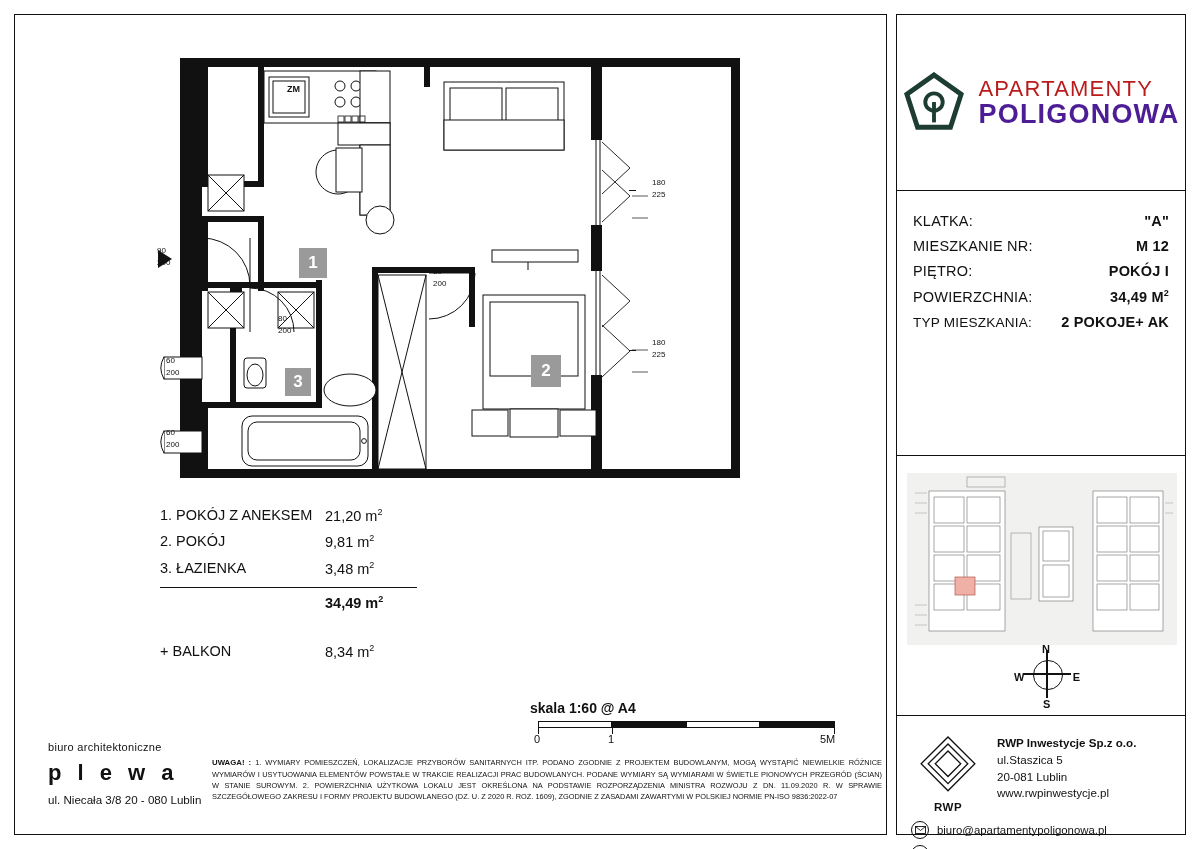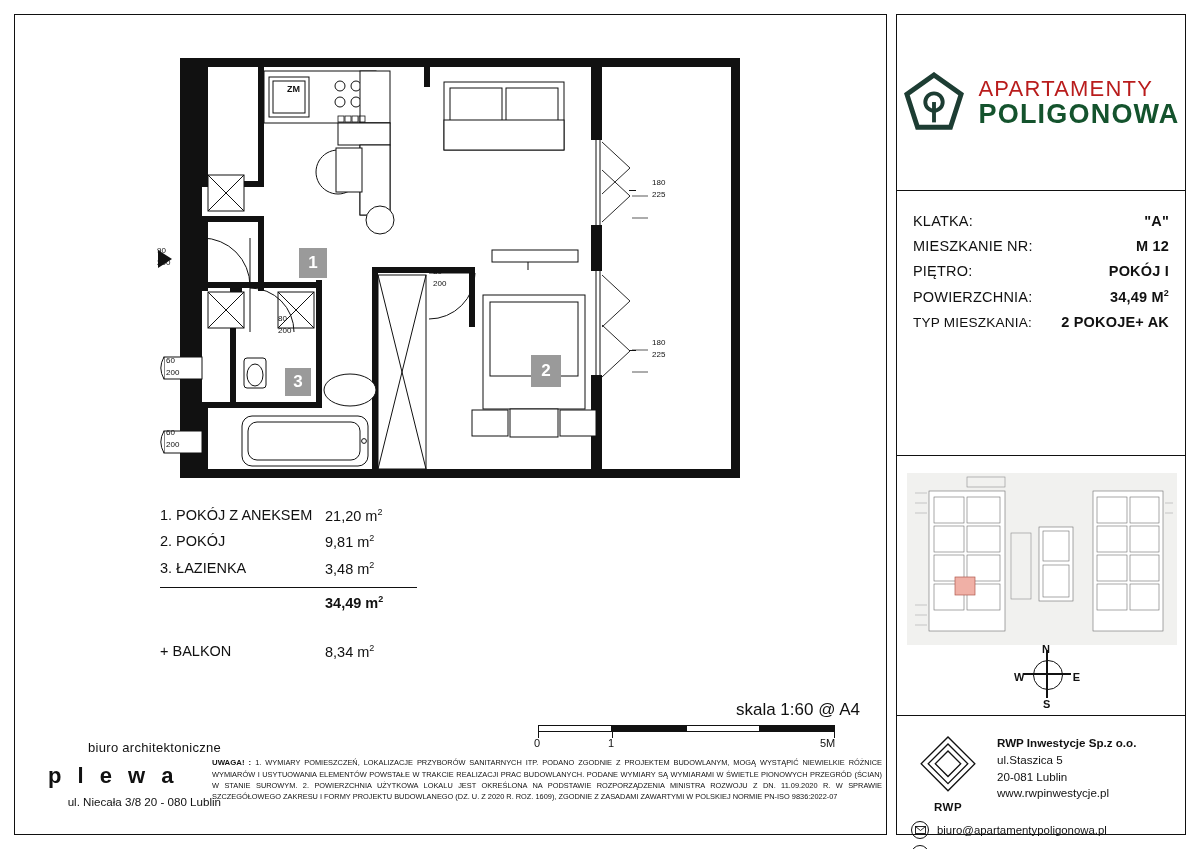"POLIGONOWA" .logo-text .l2 { color: #14532d -> #4c1d95 }
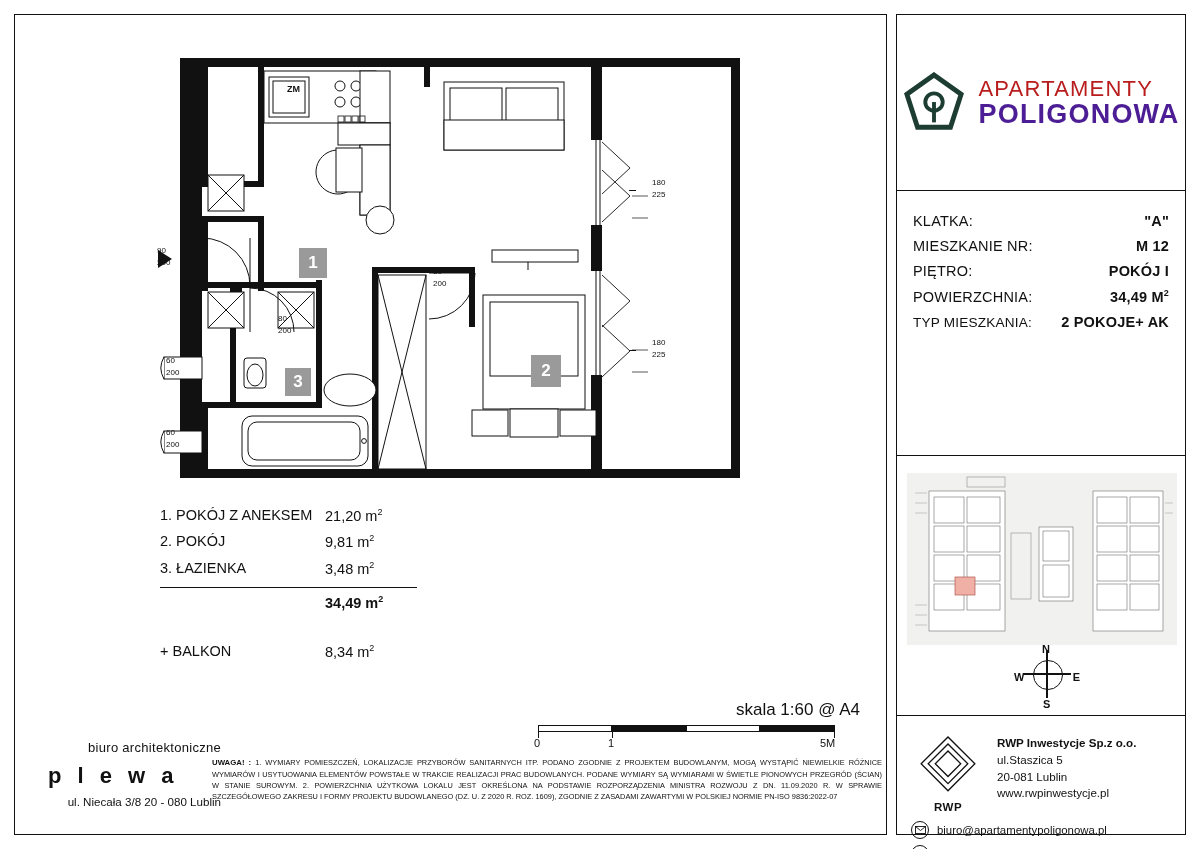"skala 1:60 @ A4" .scale-label { font-size: 17px -> 14px; font-weight: 400 -> 700; text-align: right -> none }
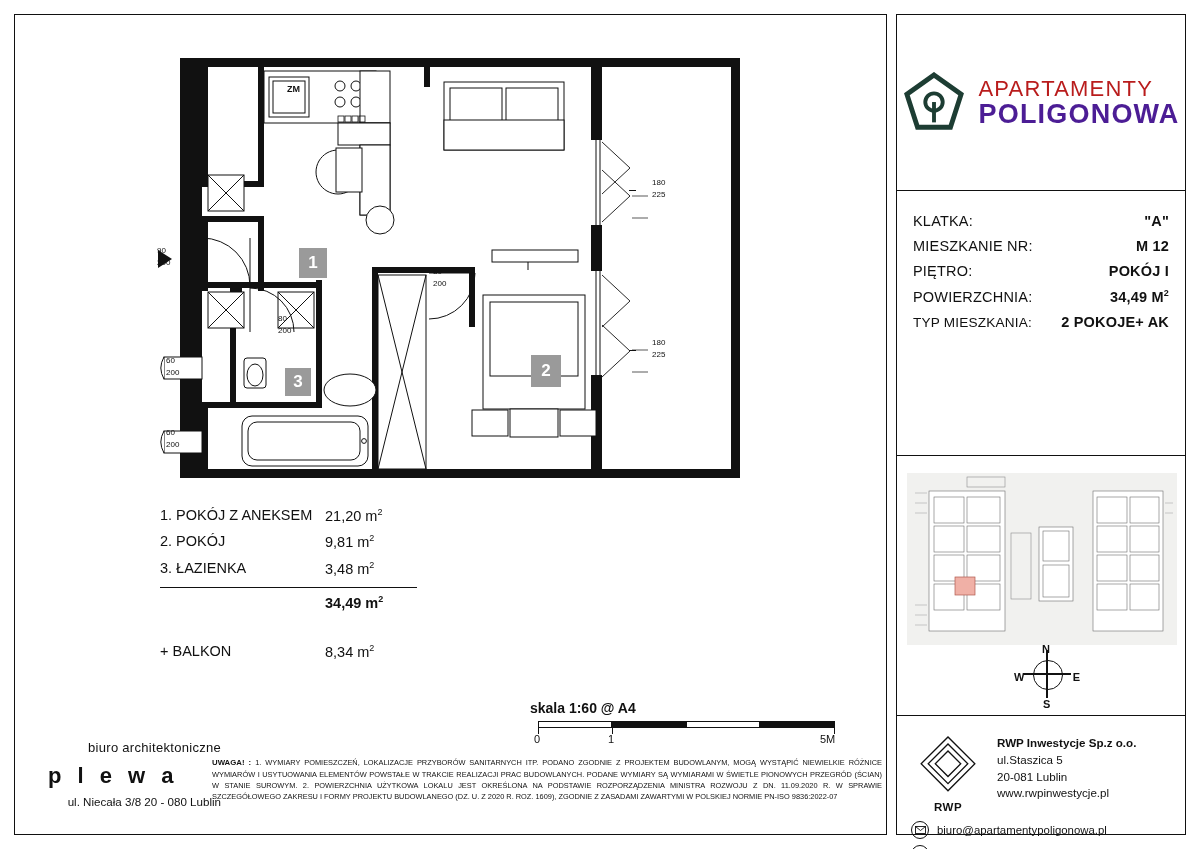"biuro architektoniczne" .arch .a1 { font-size: 13px -> 11px; margin-left: 40px -> none }
